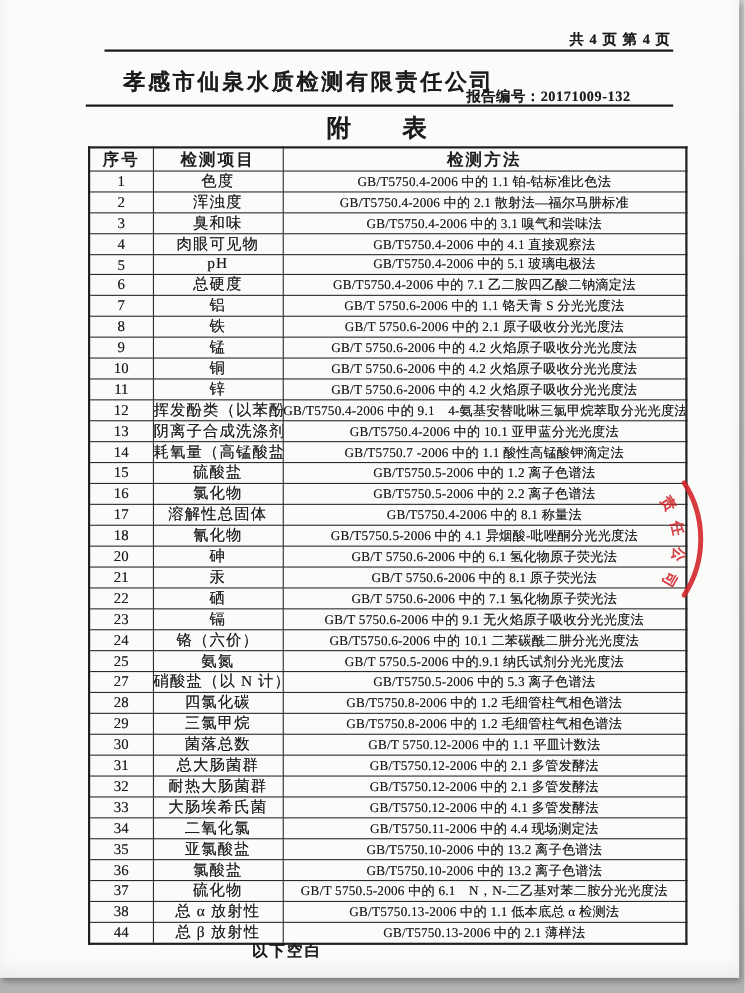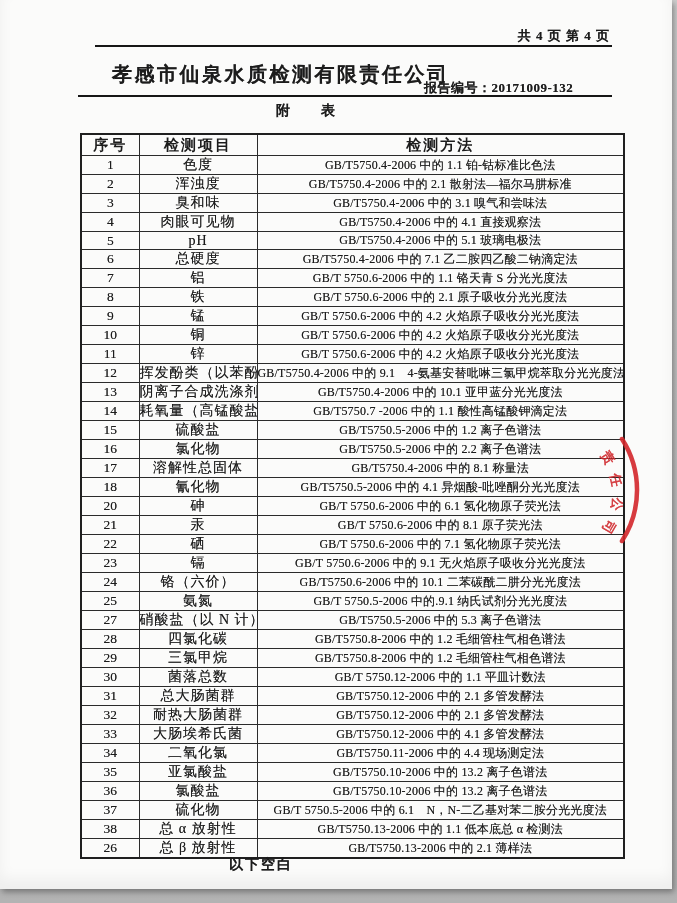"附 表" .doc-title { font-size: 14px -> 22px; padding-left: none -> 37px }
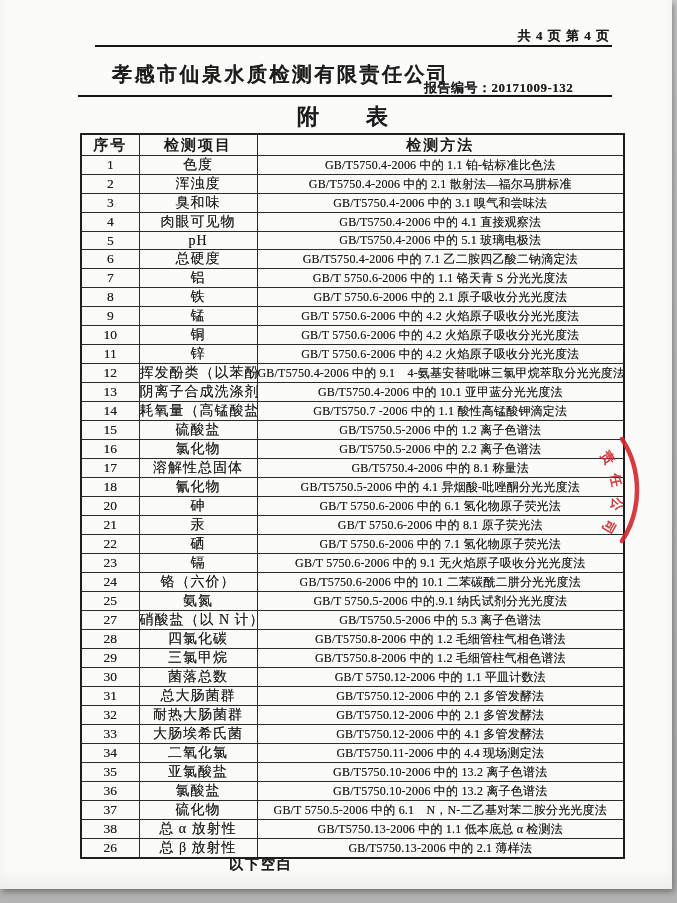"26" td.col-no { text: 26 -> 44 }
